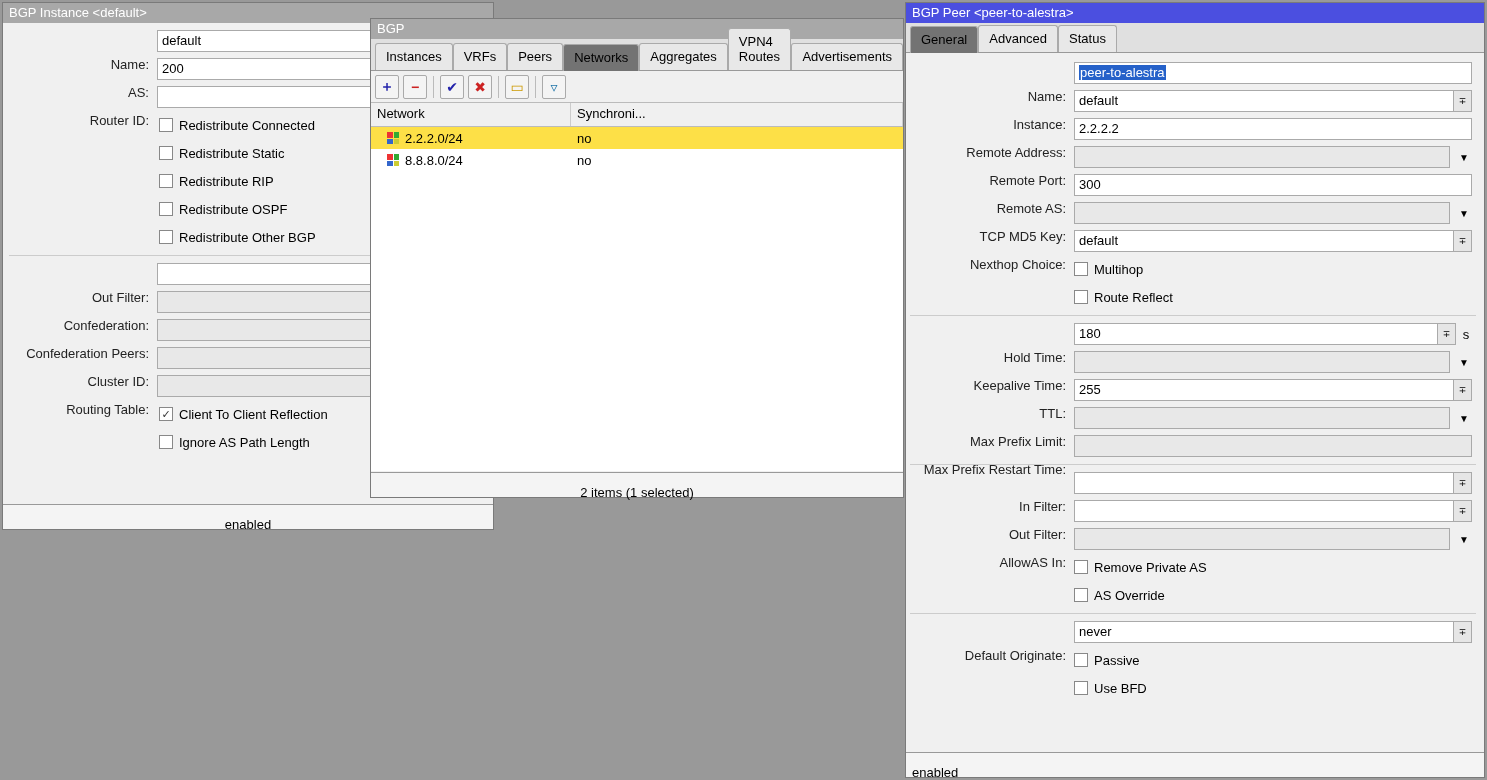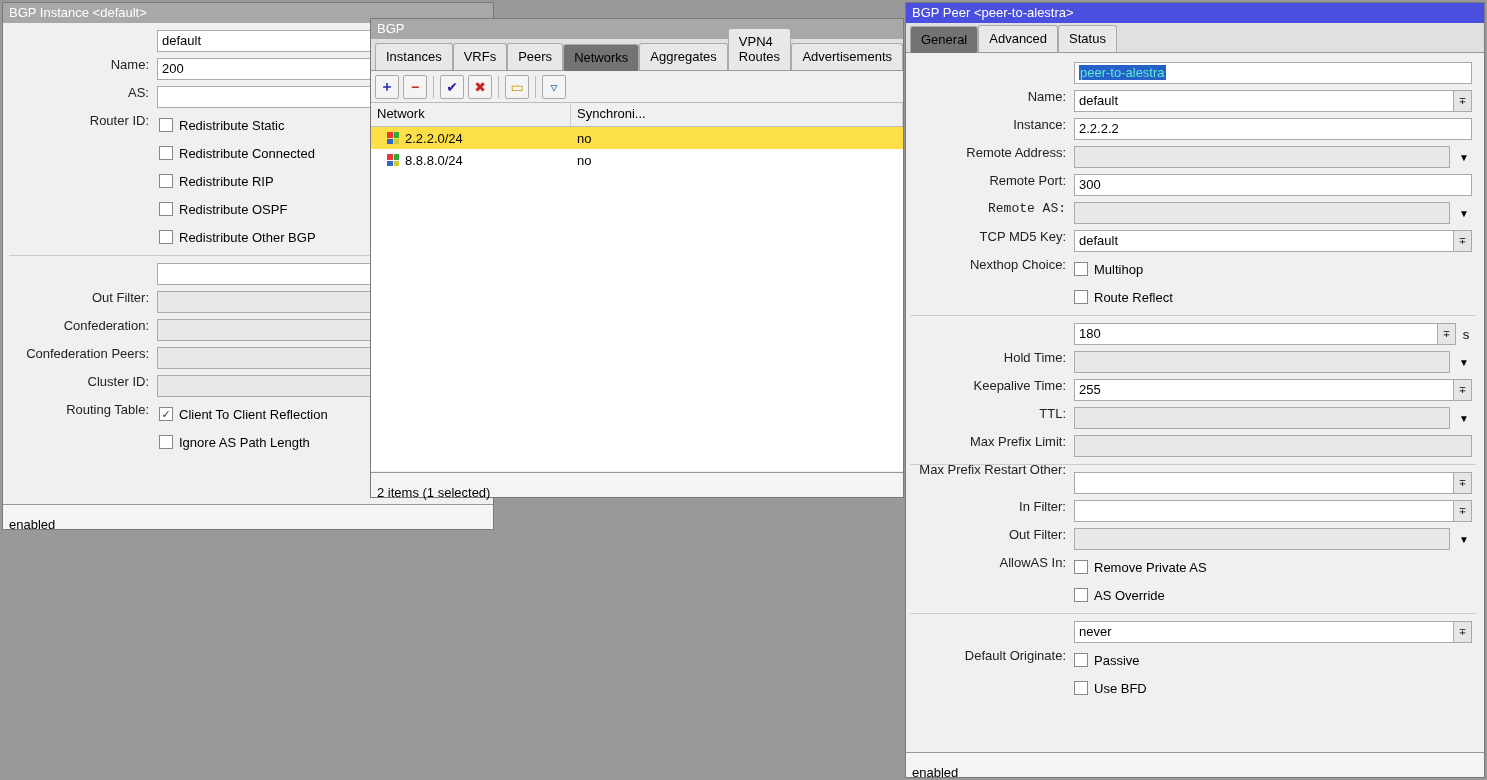"peer-to-alestra" .sel-text { color: #5eead4 -> #ffffff }
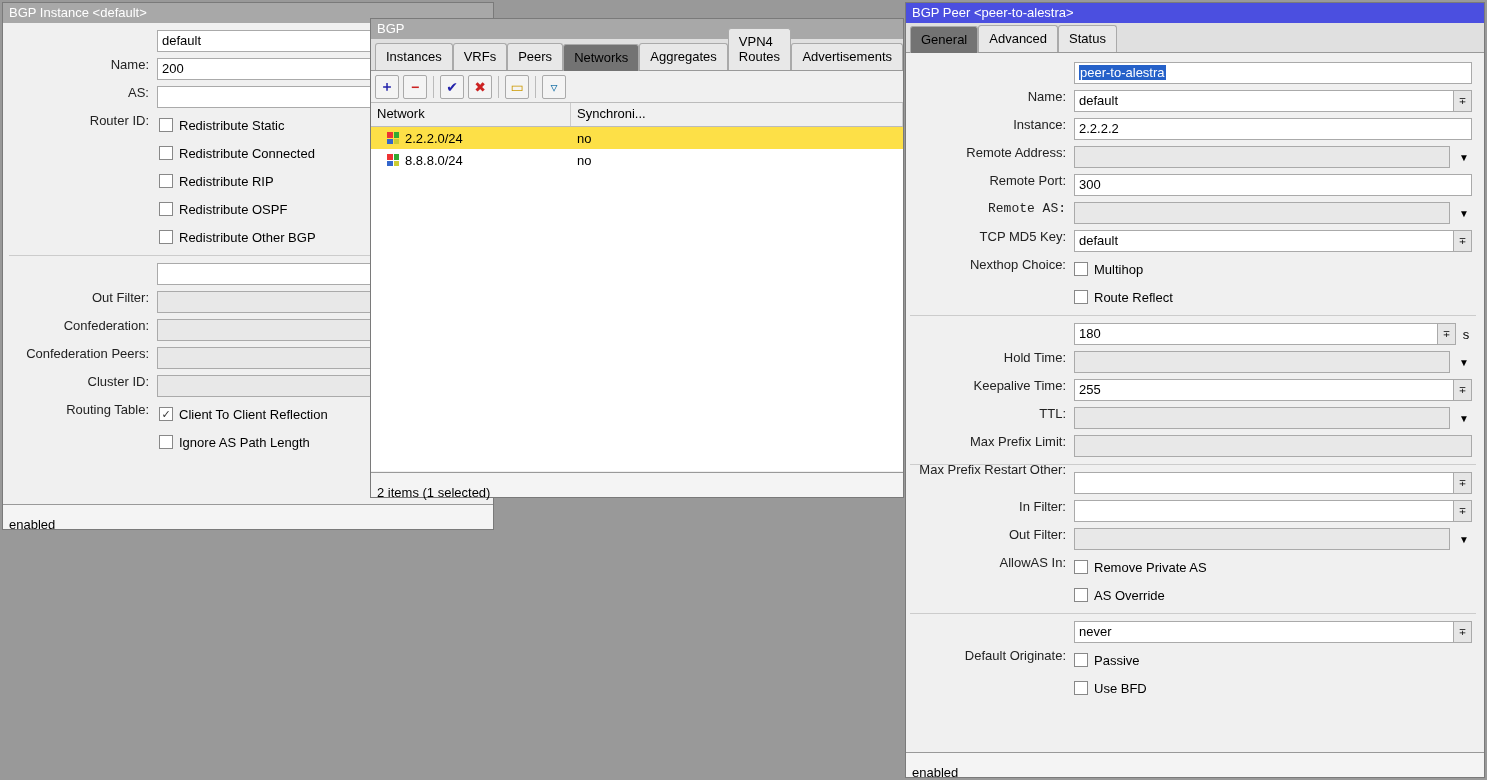"Redistribute Static" div.cbrow { order: before "Redistribute Connected" -> after "Redistribute Connected" }
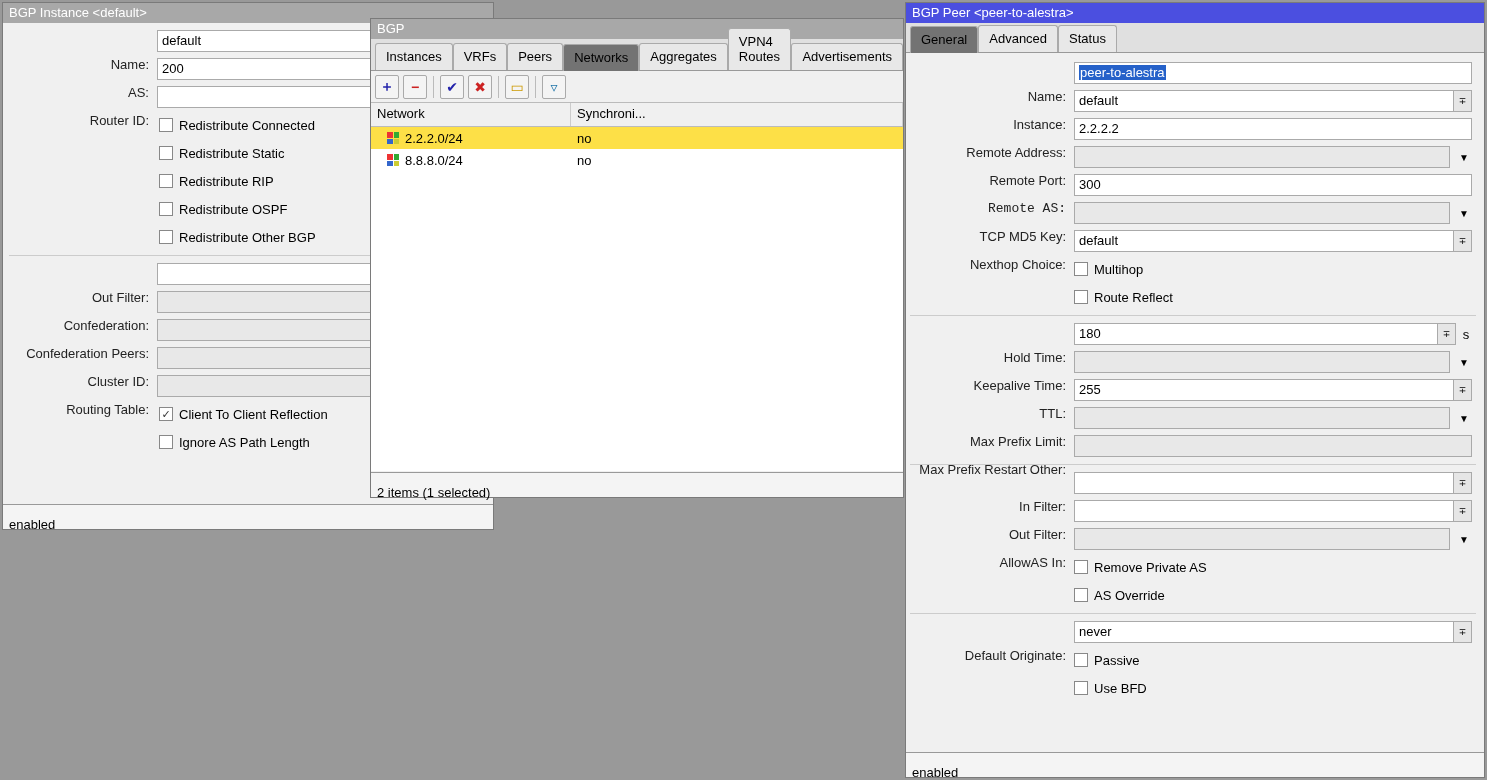"Remote AS:" div.lbl { font-family: Liberation Mono, monospace -> none }
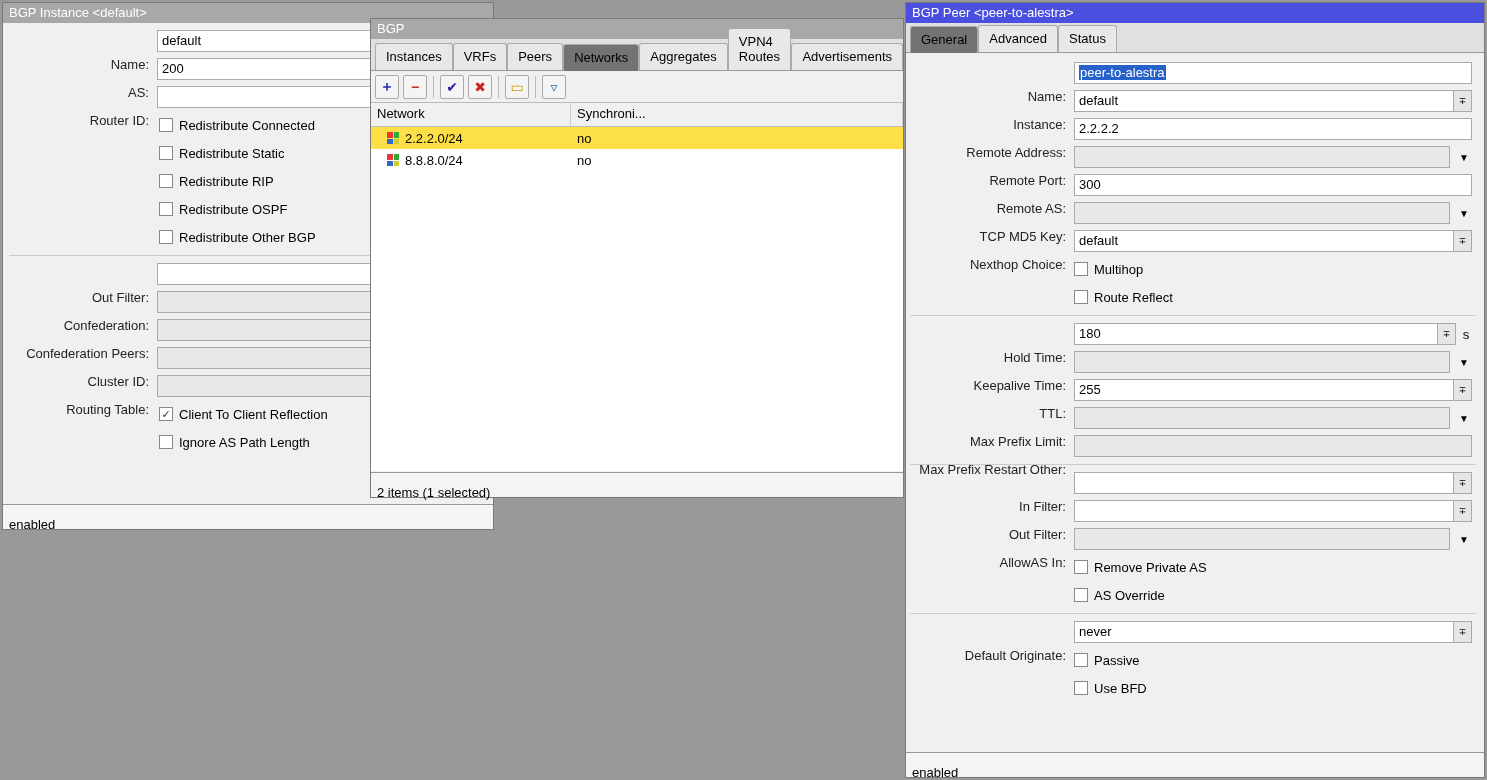"Max Prefix Restart Other:" div.lbl { text: Other -> Time }
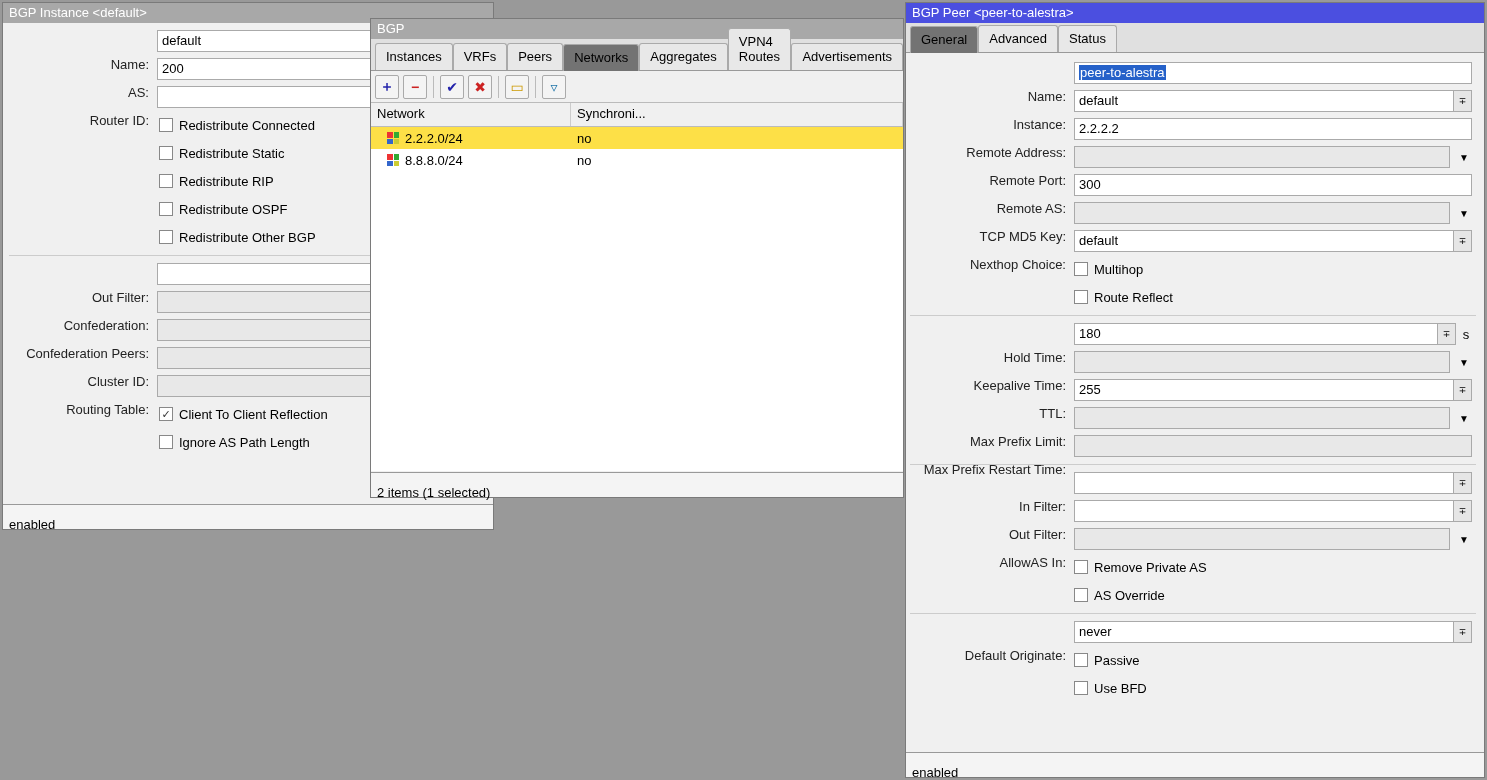"2 items (1 selected)" .status { justify-content: flex-start -> center }
